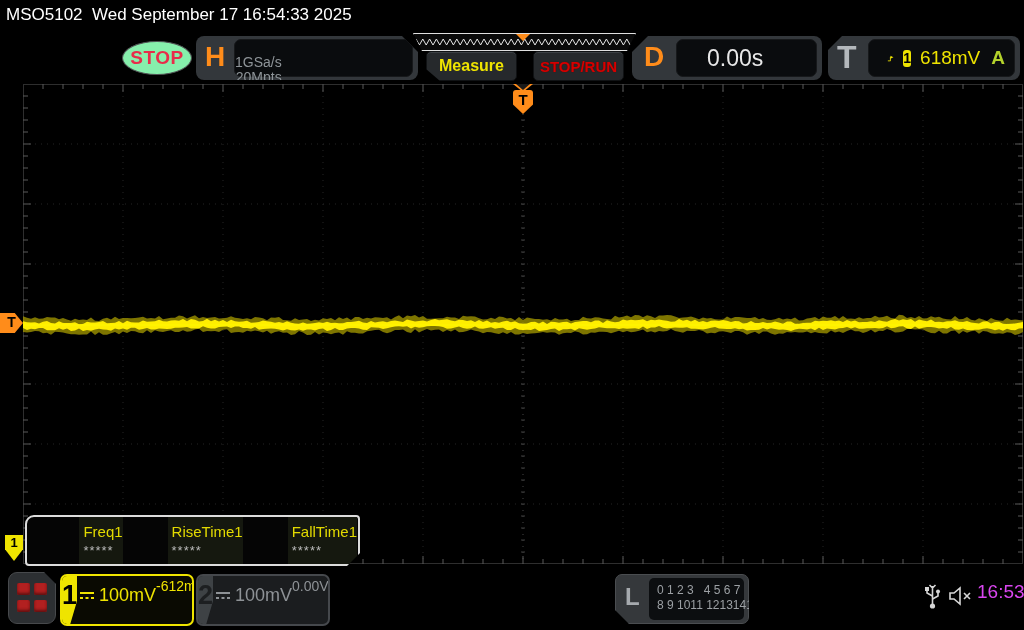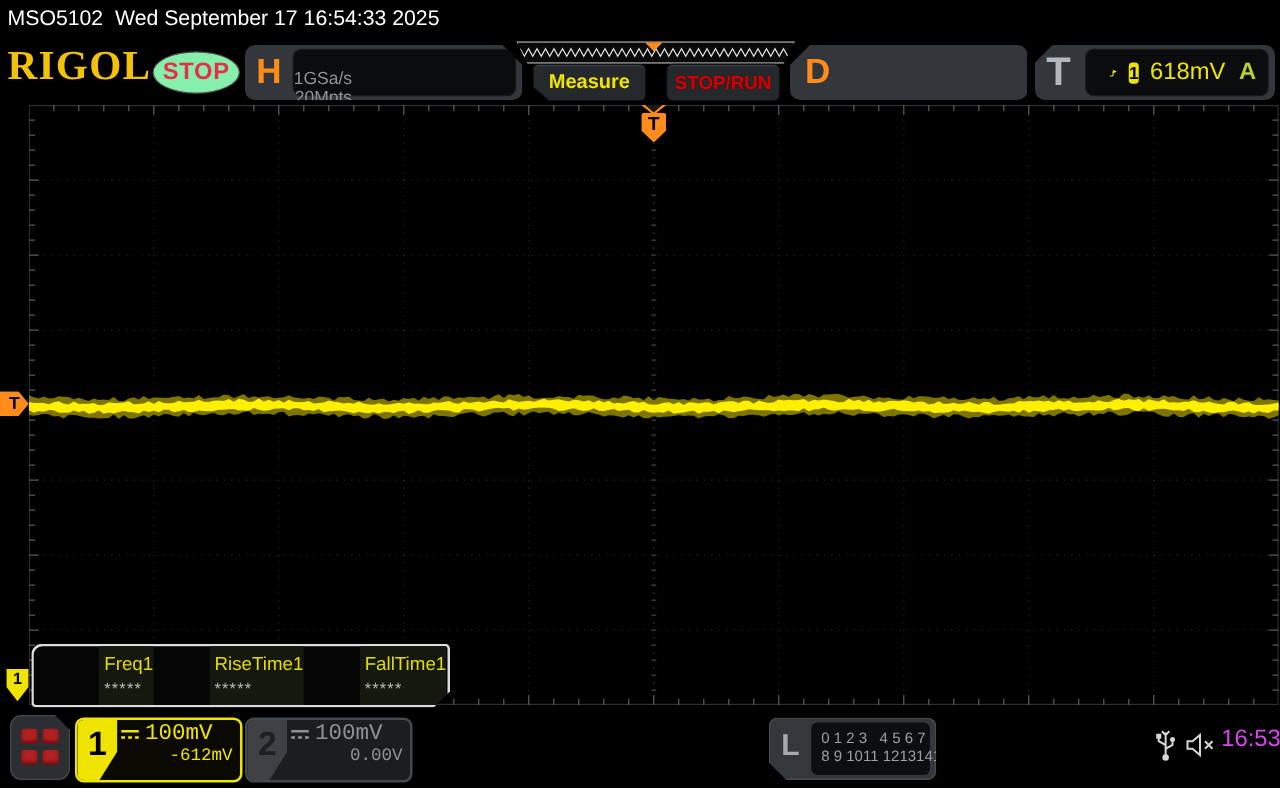"RIGOL" div.logo { html: <div>RIGOL</div> -> none }
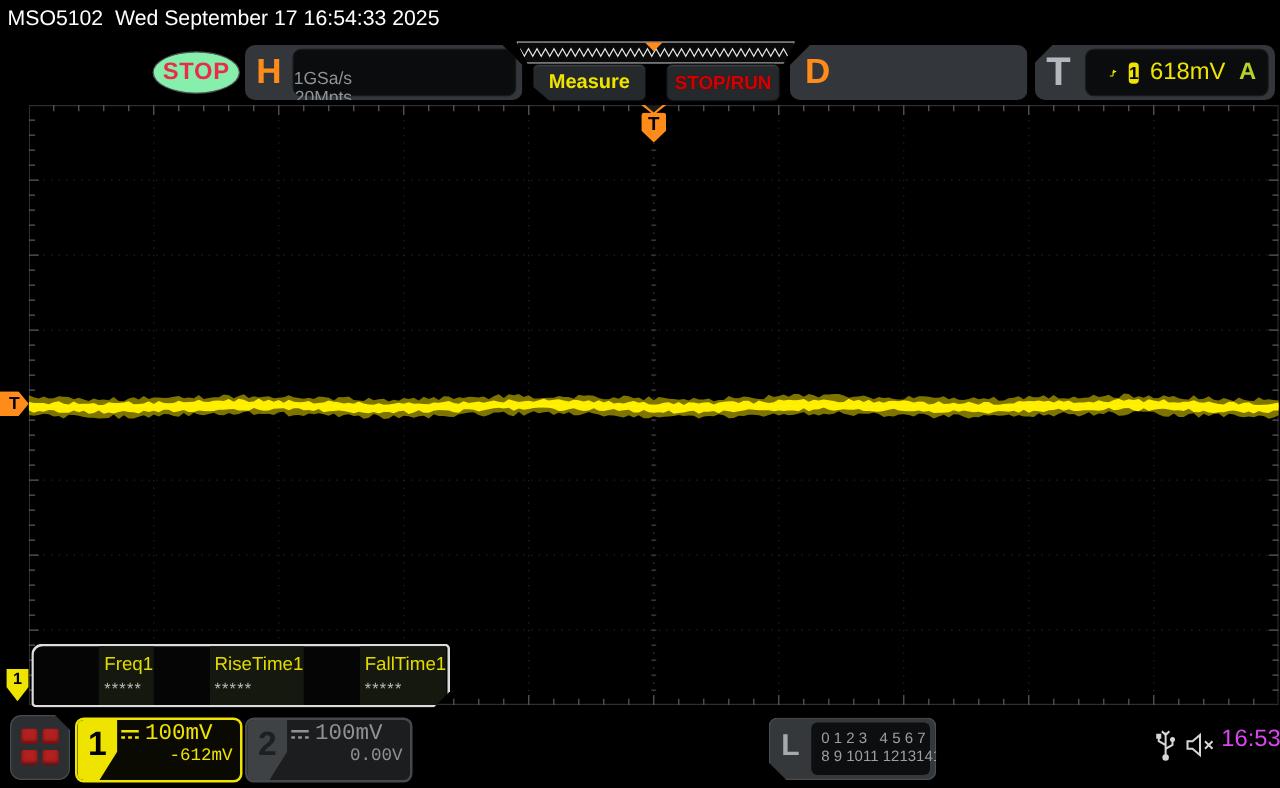"0.00s" div.pill { html: none -> <div> <span>0.00s</span> </div> }
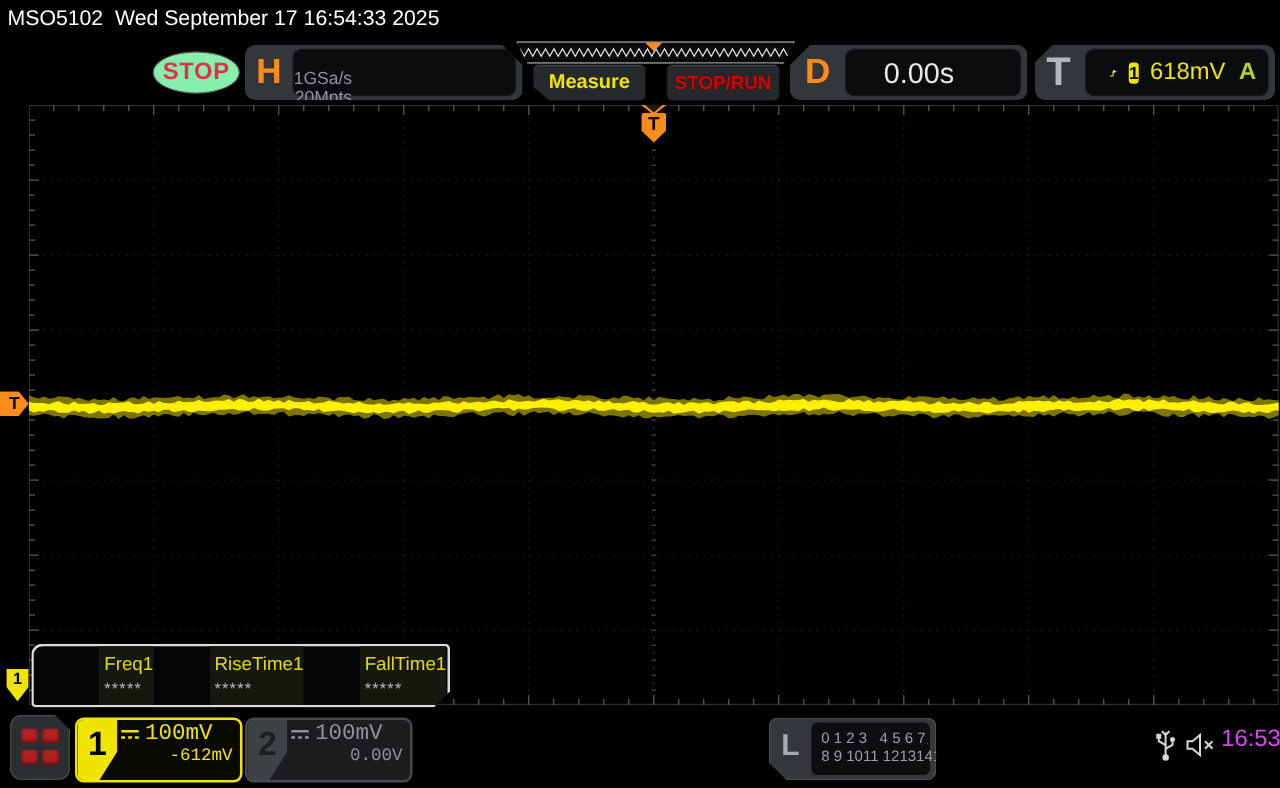"100mV" .chblock .vals { flex-direction: column -> row; font-family: Liberation Mono, monospace -> none }
